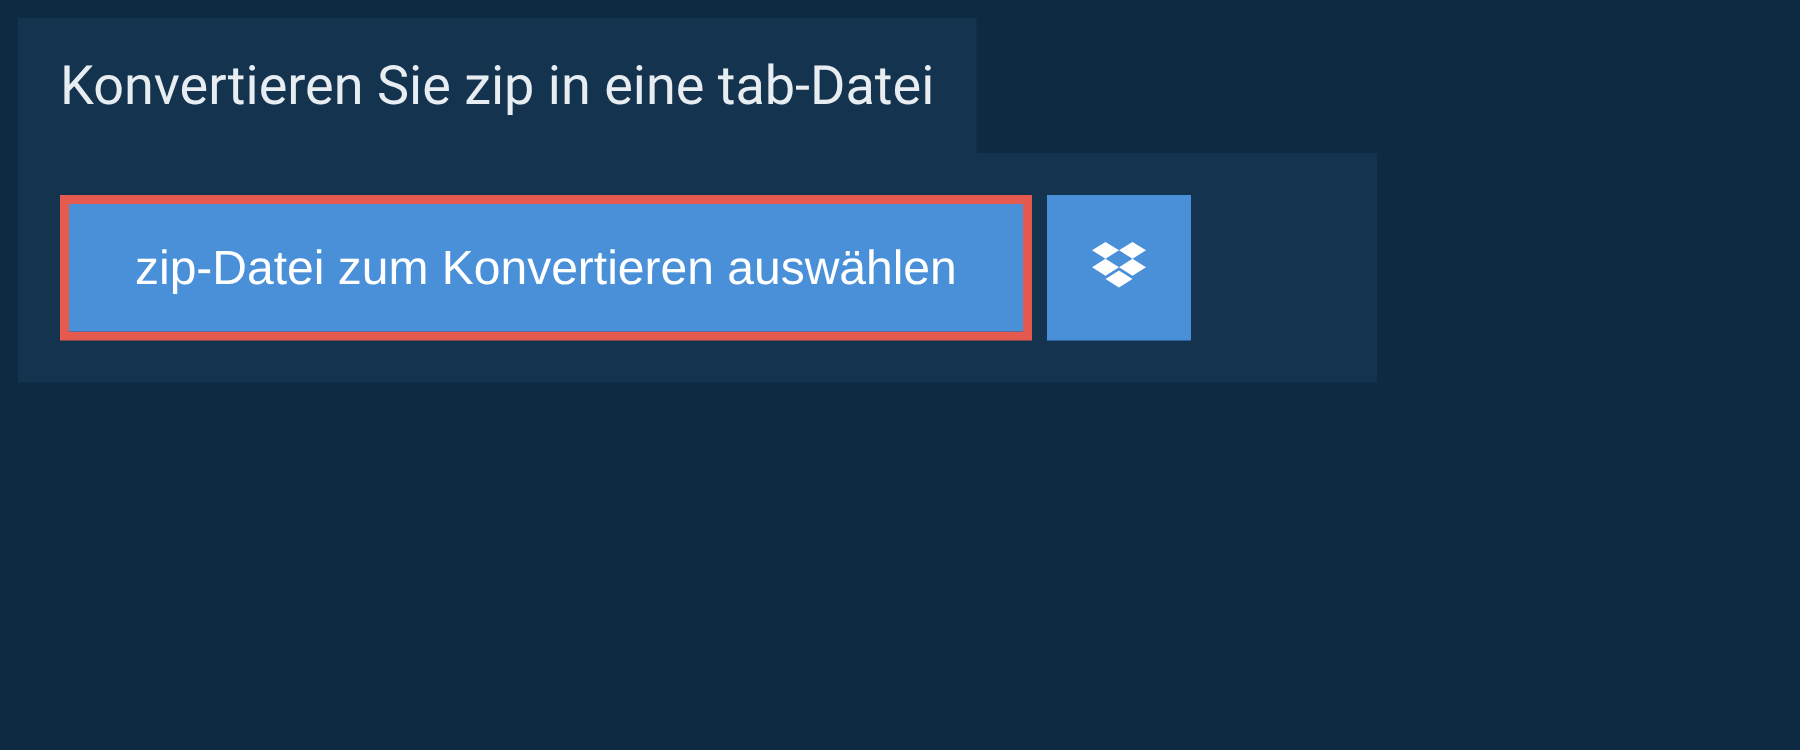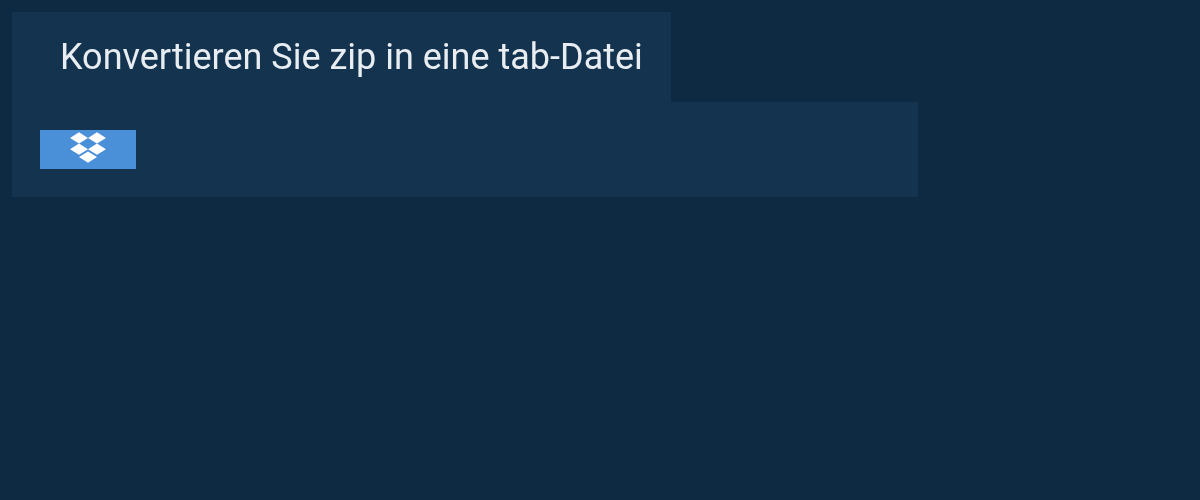"Konvertieren Sie zip in eine" .page-title { margin-left: 20px -> none }
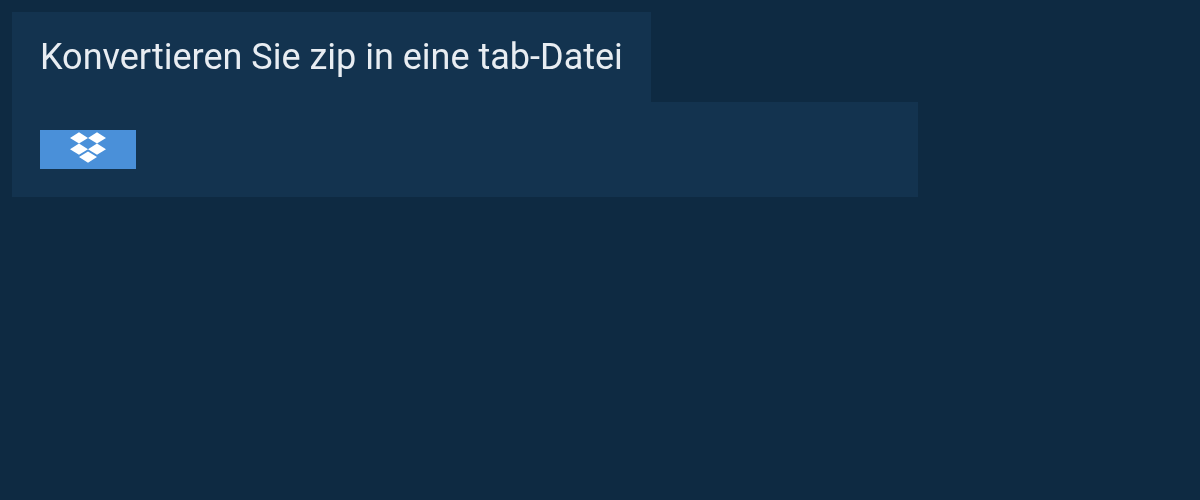"zip-Datei zum Konvertieren auswählen" div.select-wrap { html: none -> <div> <button>zip-Datei zum Konvertieren auswählen</button> </div> }
